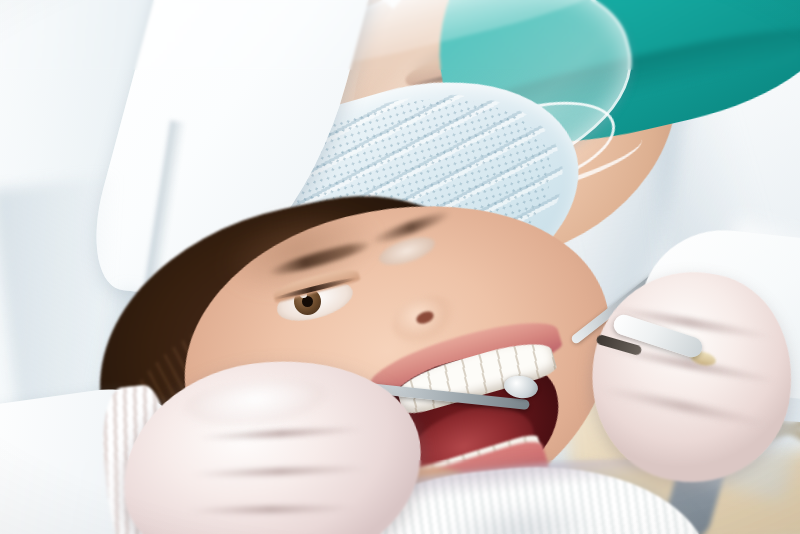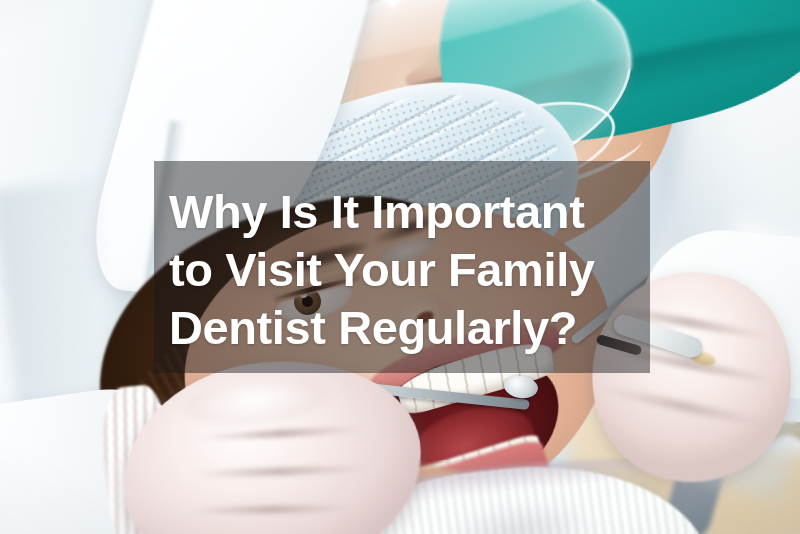"Why Is It Important" div.title-overlay { html: <div> <p>Why Is It Important</p> <p>to Visit Your Family</p> <p>Dentist Regularly?</p> </div> -> none }
